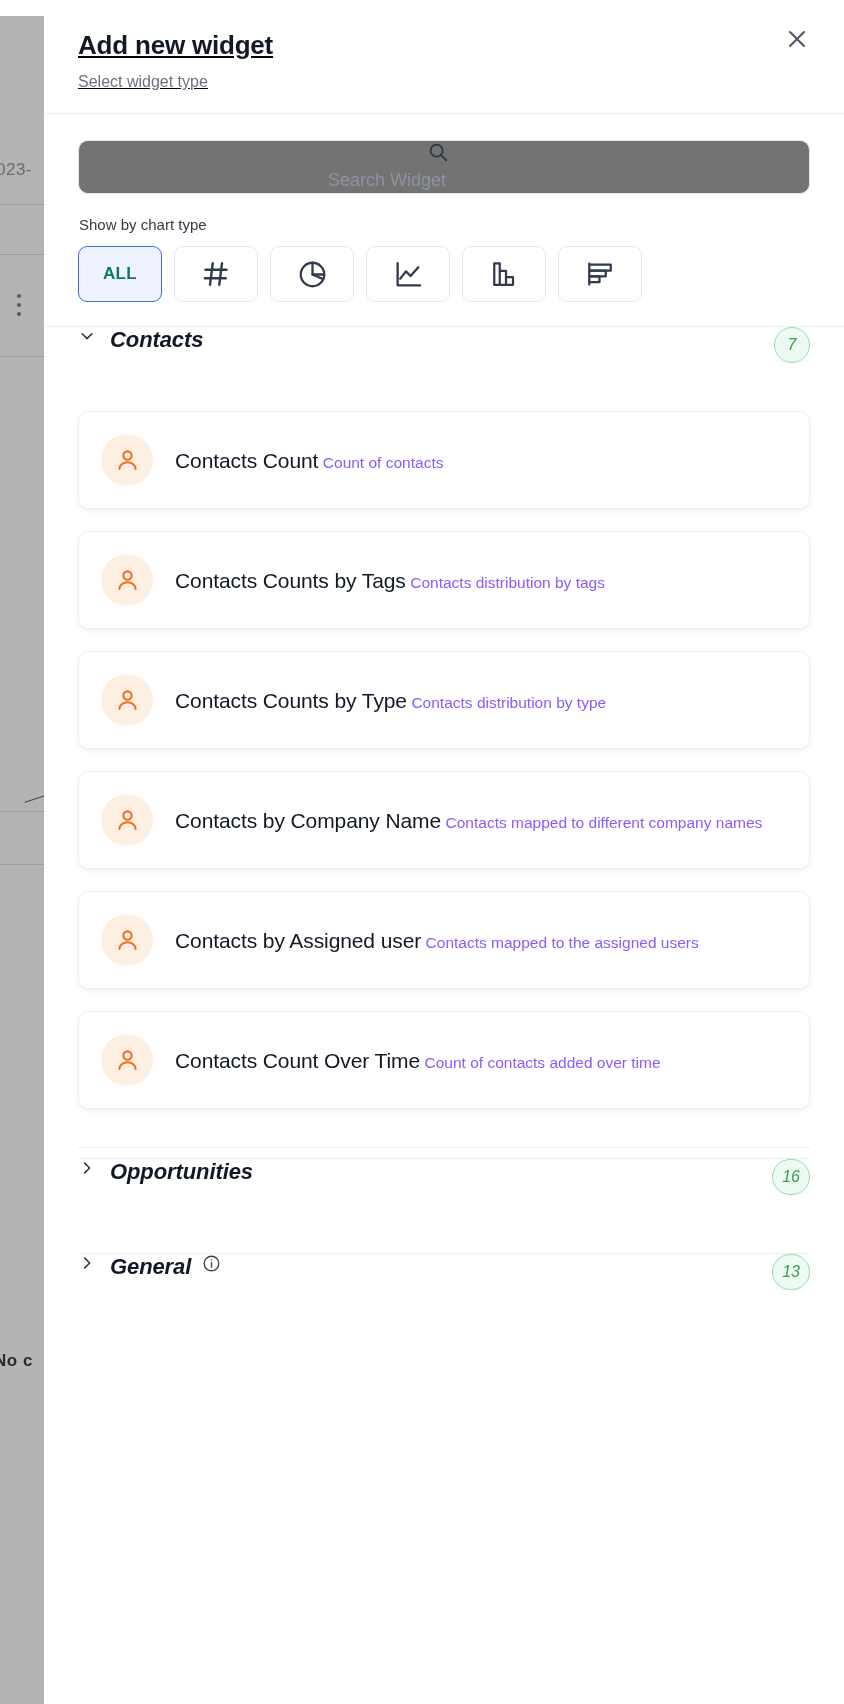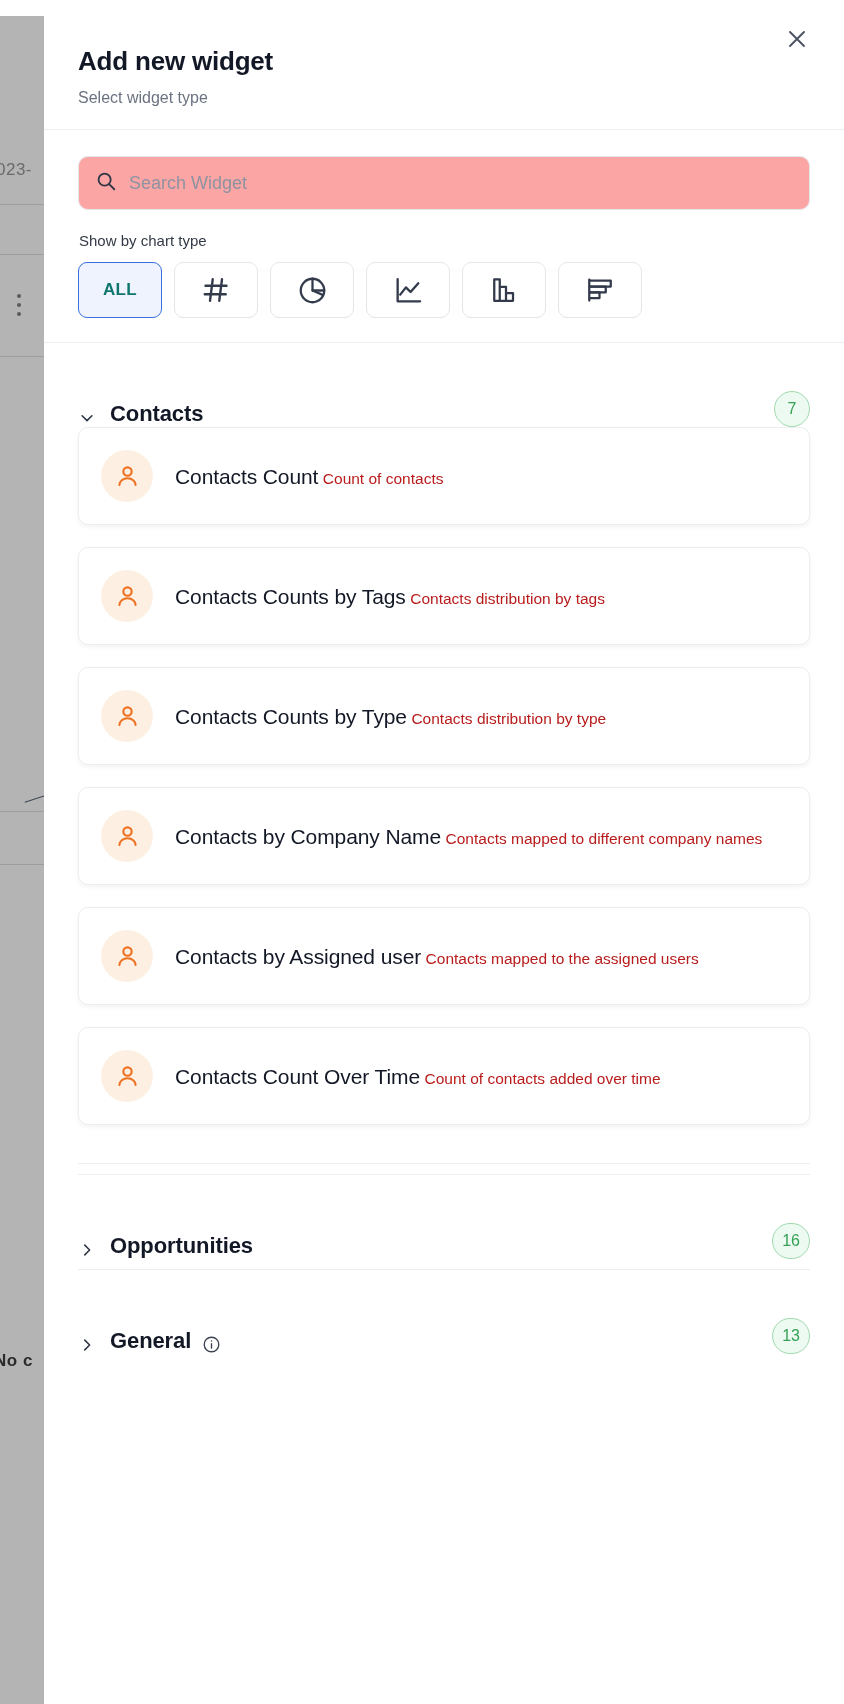"Add new widget" .hdr { padding: 46px 34px 22px 34px -> 30px 34px 22px 34px; text-decoration: none -> underline }
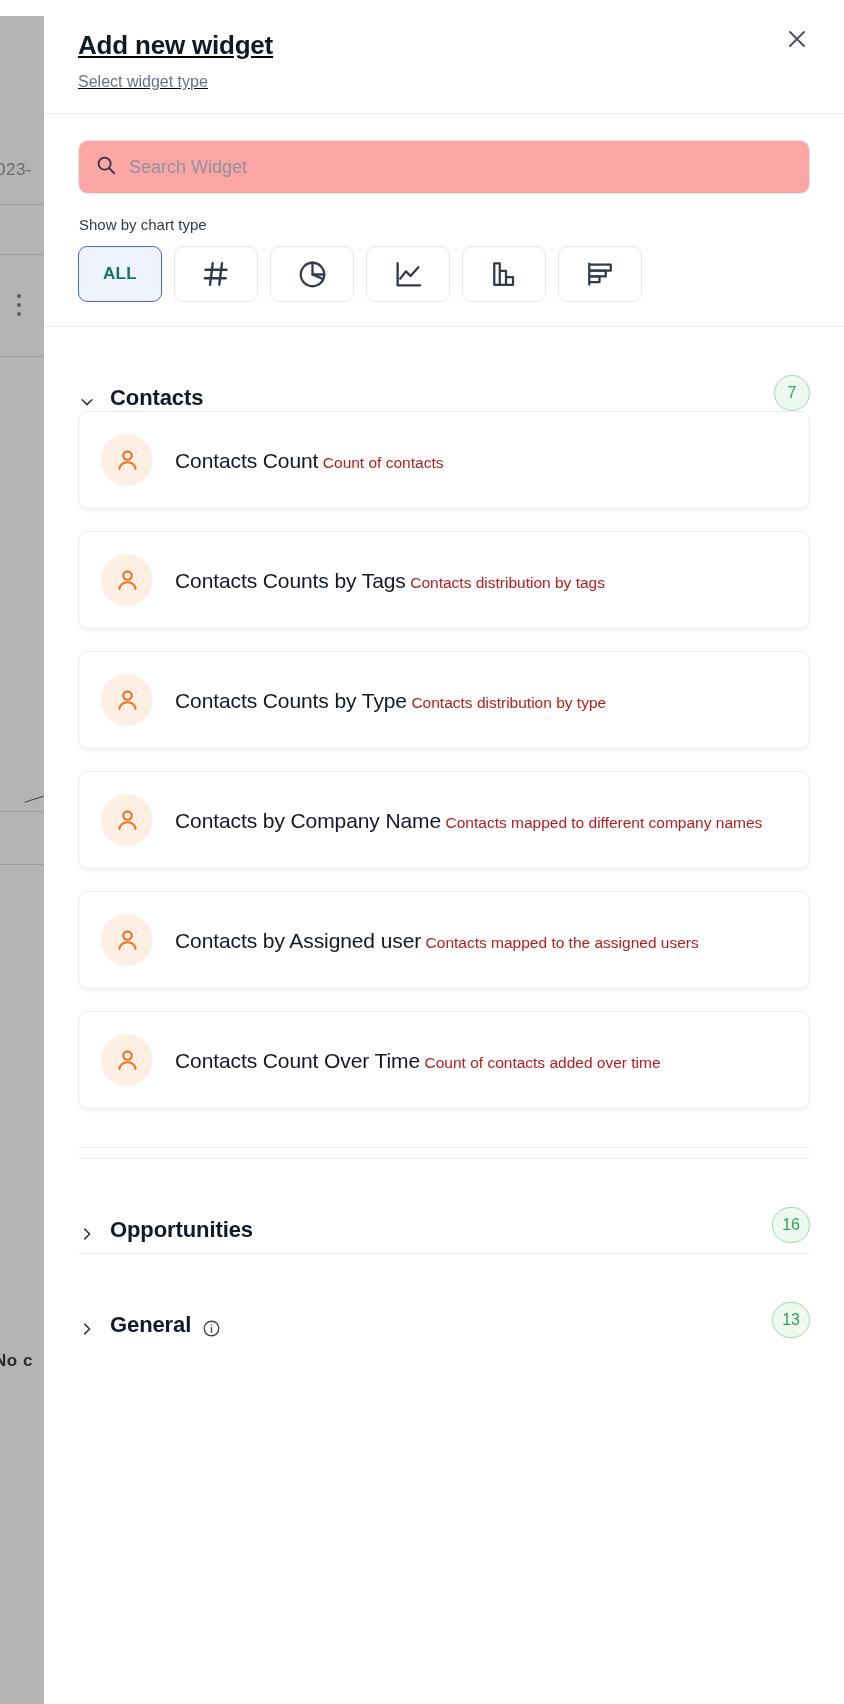"Search Widget" .search-wrap { background: #fca5a5 -> #737373; flex-direction: none -> column }
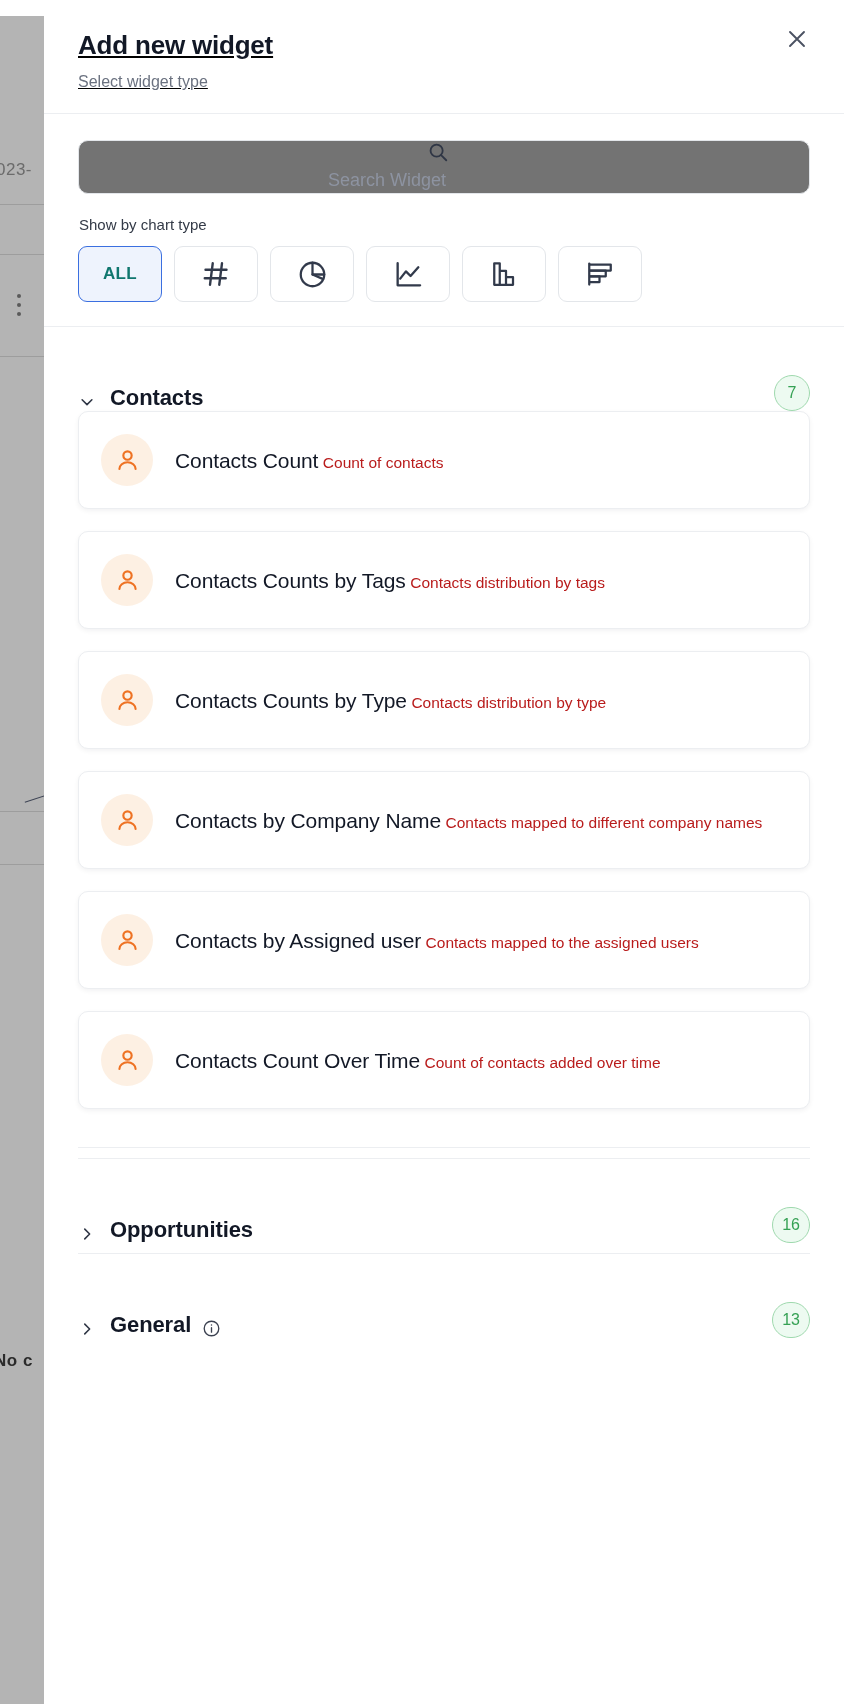"Contacts" .sect-head { align-items: flex-end -> flex-start; font-style: none -> italic }
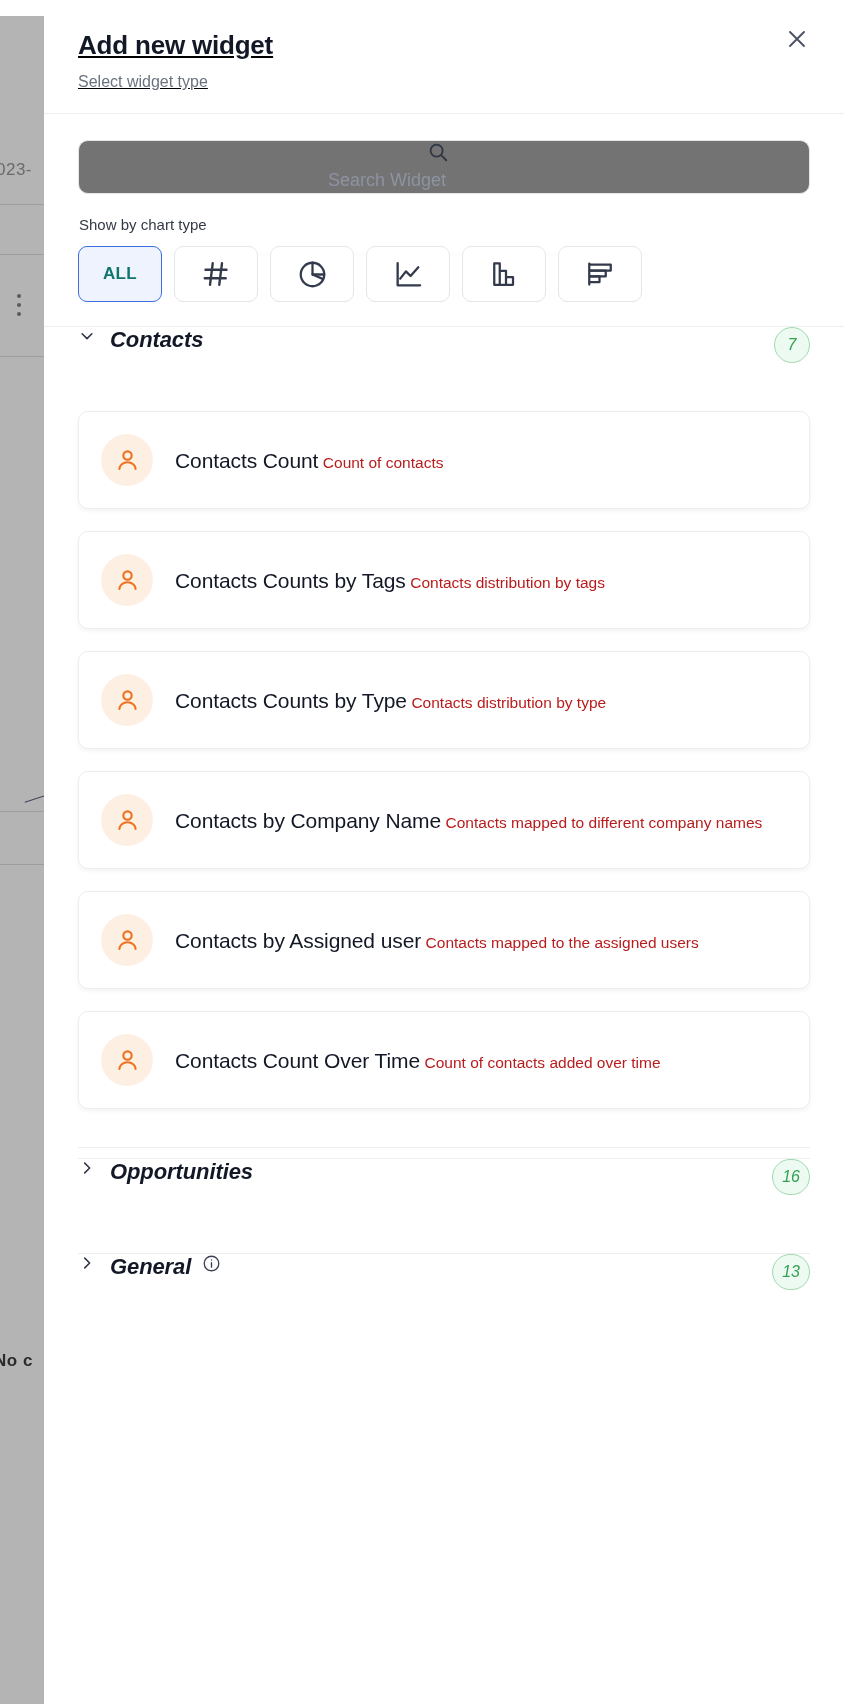"Count of contacts" .card-desc { color: #b91c1c -> #8b5cf6 }
